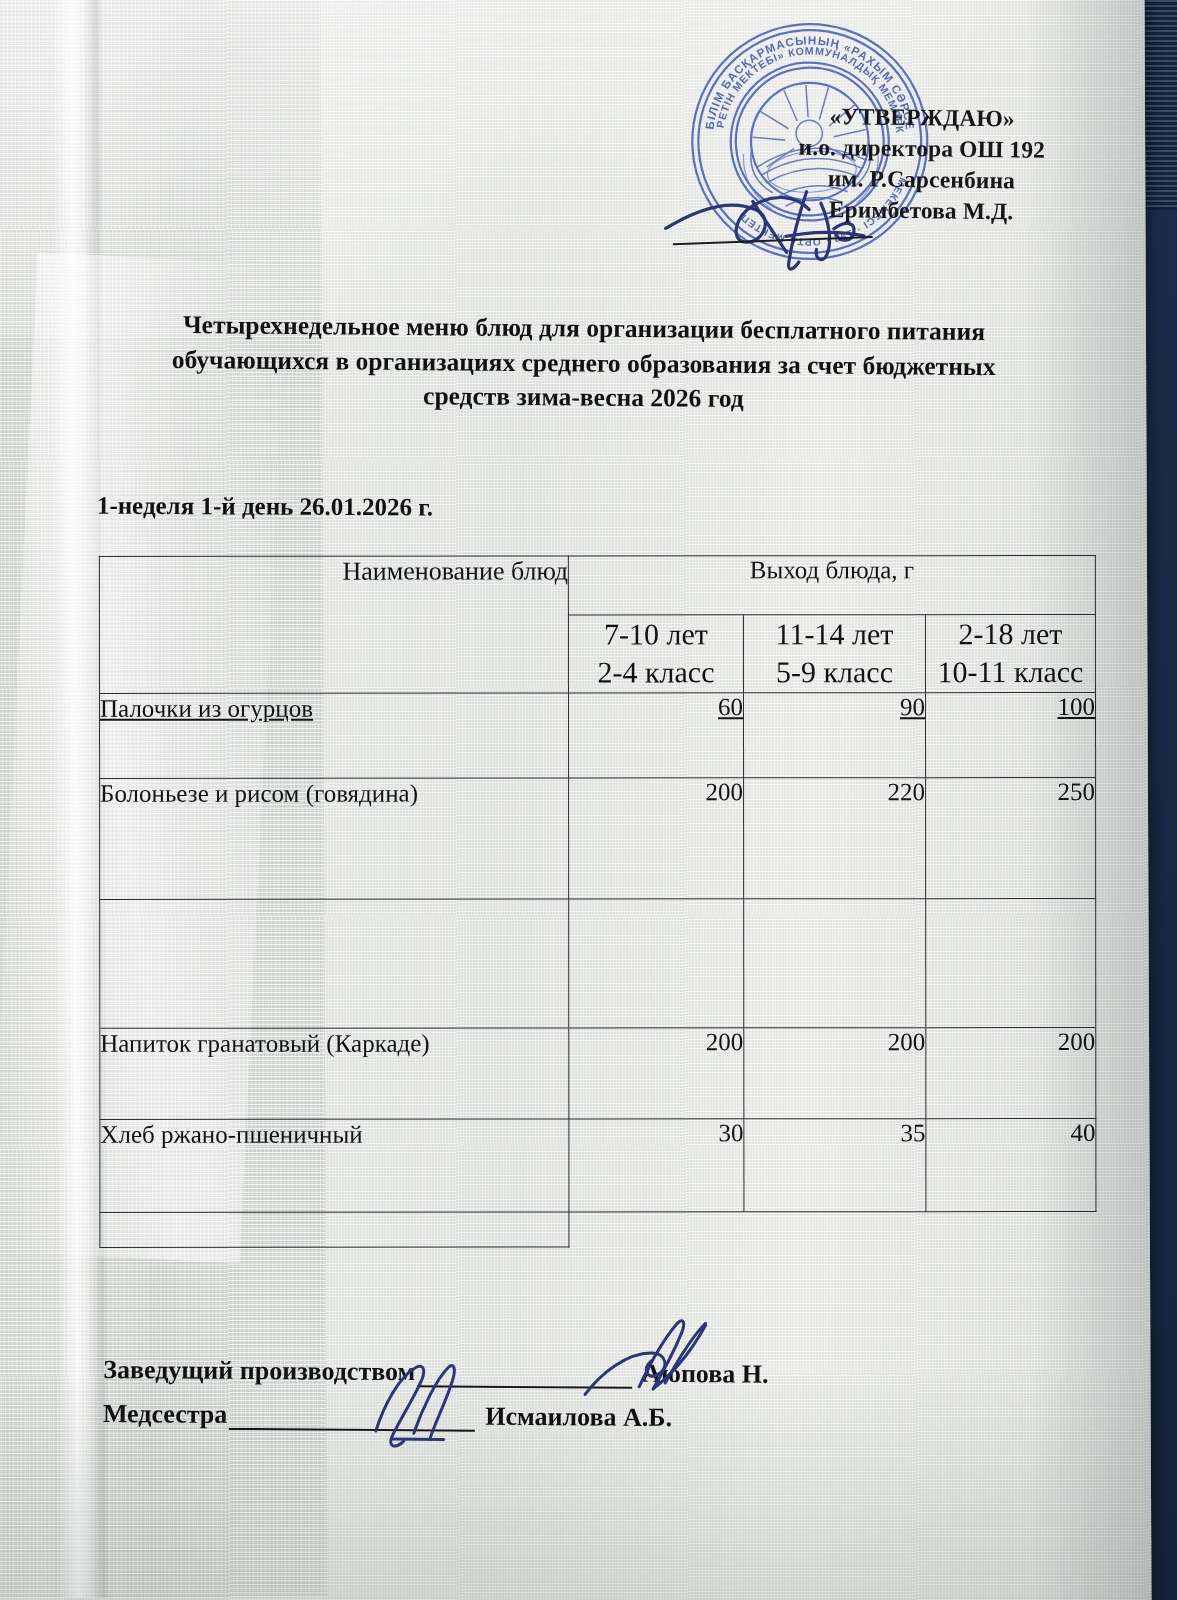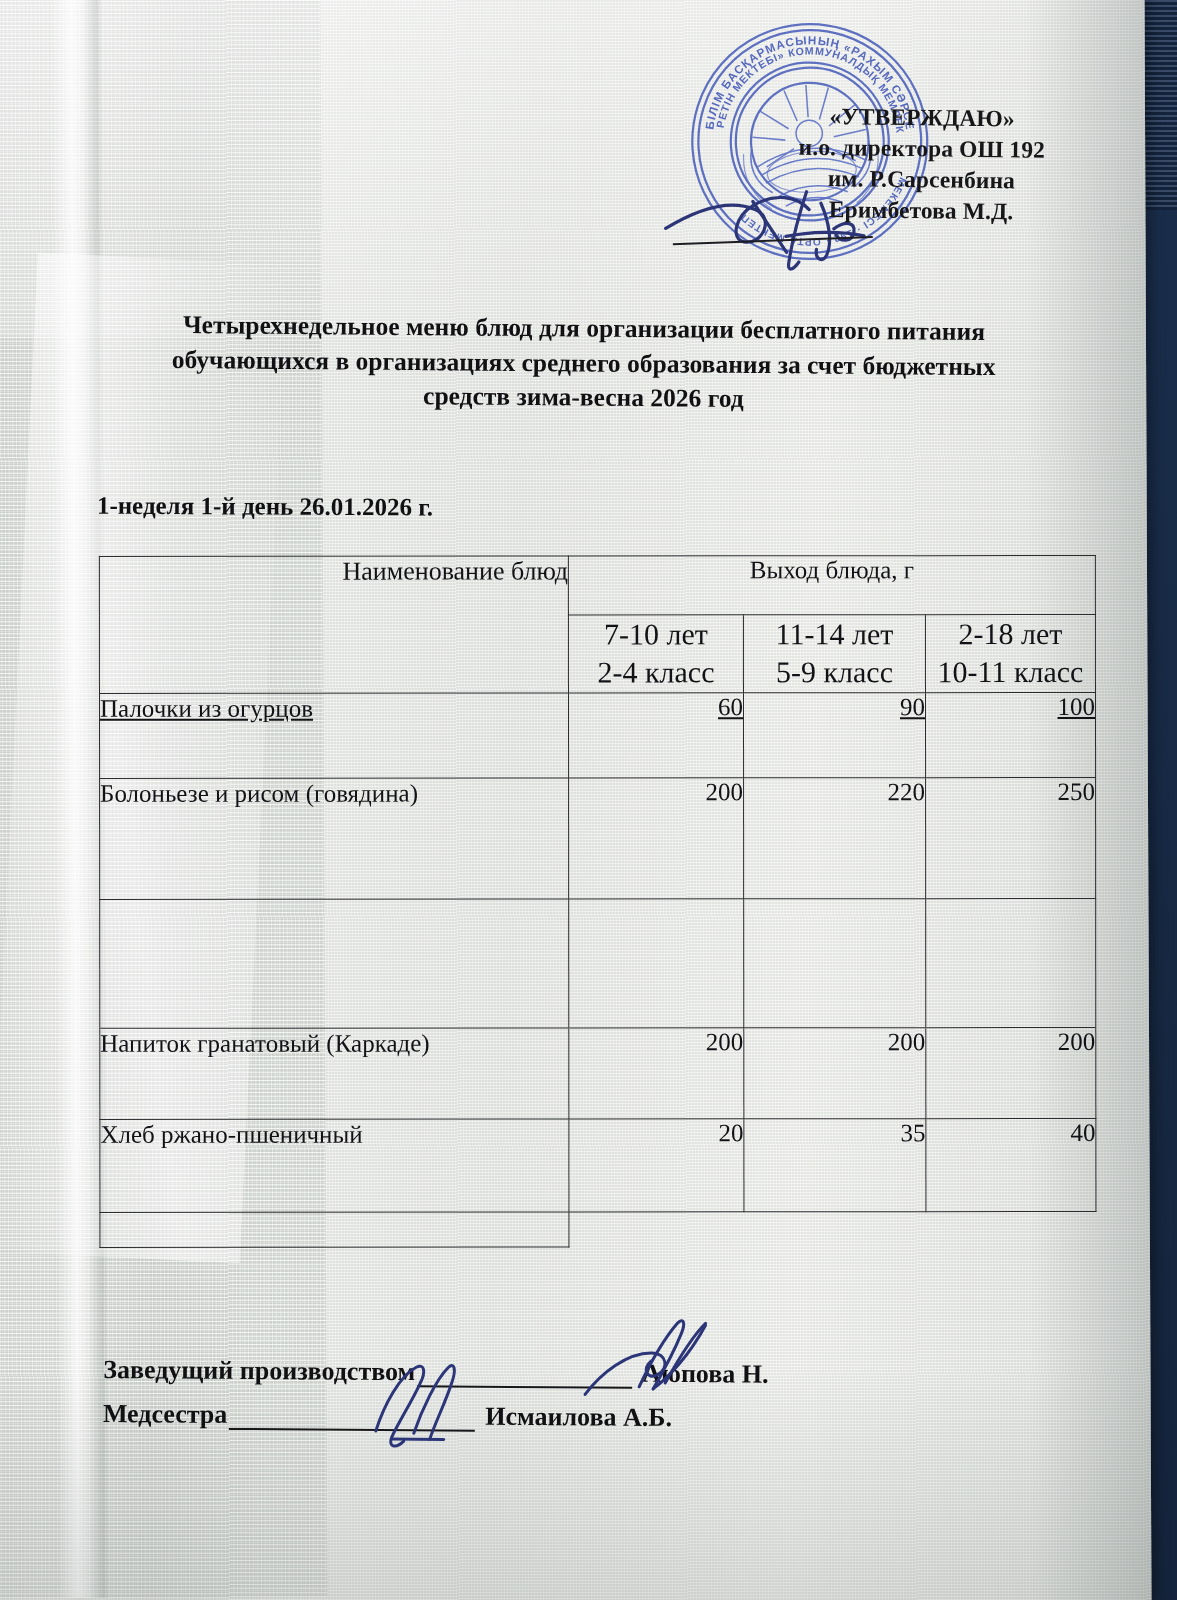"20" td.val { text: 20 -> 30 }
